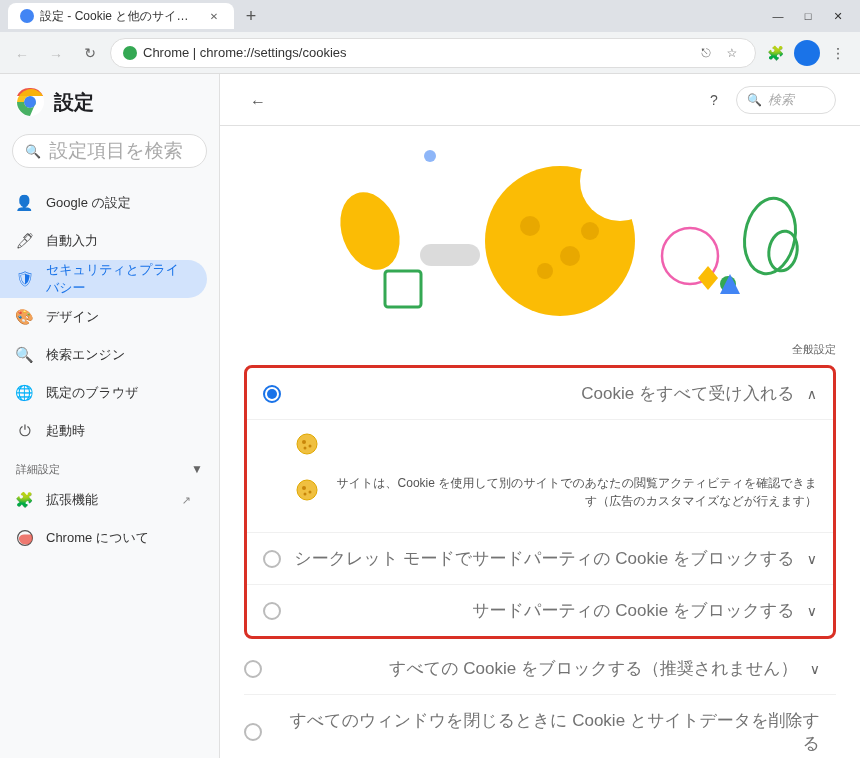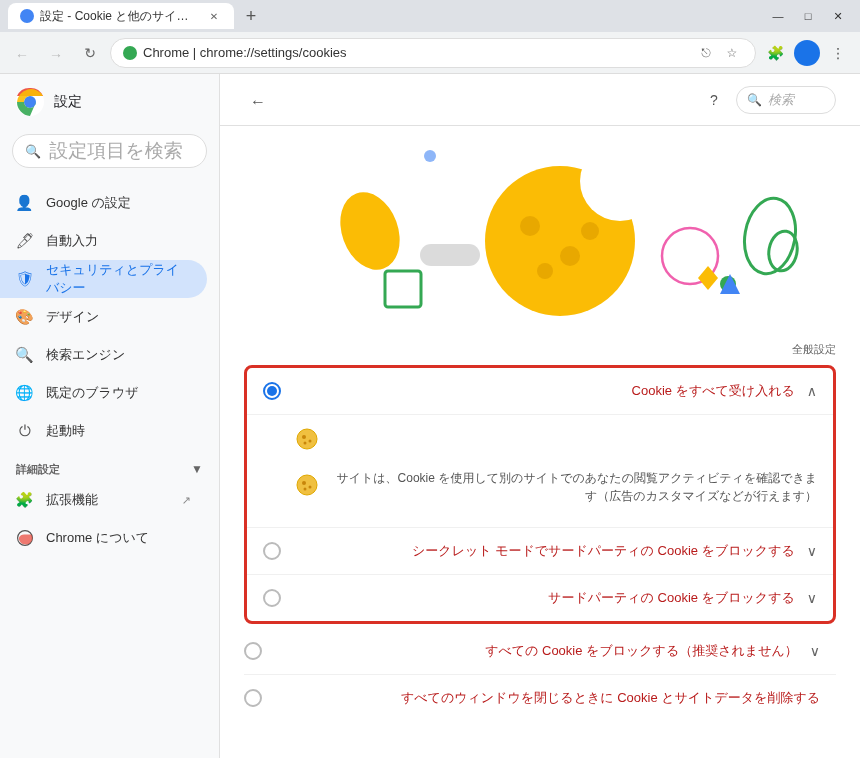"設定" .sidebar-title { font-size: 14px -> 20px; font-weight: 400 -> 700 }
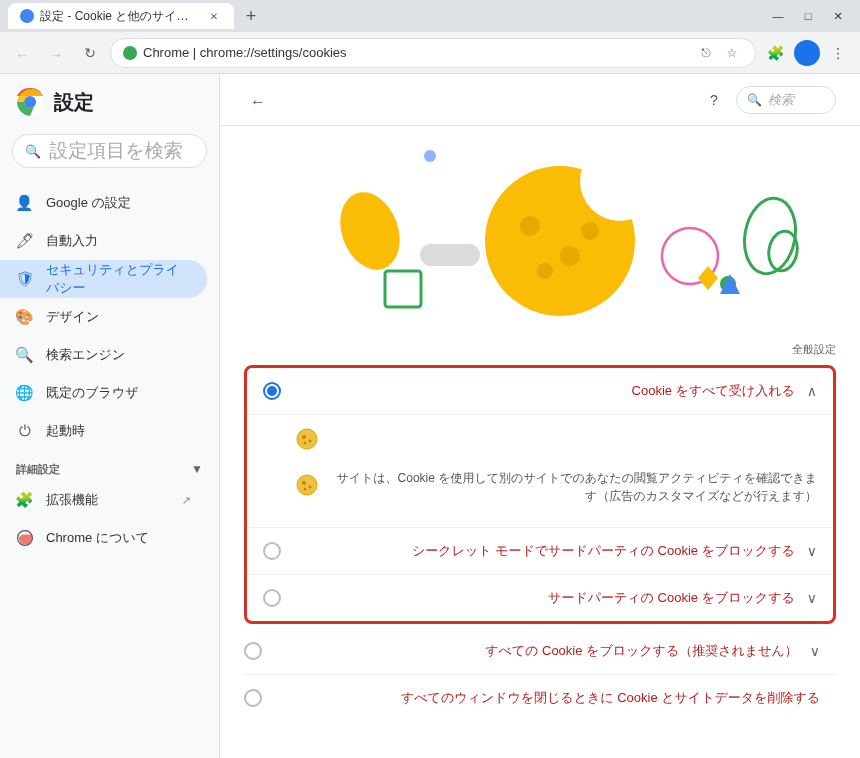"Cookie をすべて受け入れる" .option-text { color: #b91c1c -> #737373; font-size: 13px -> 17px }
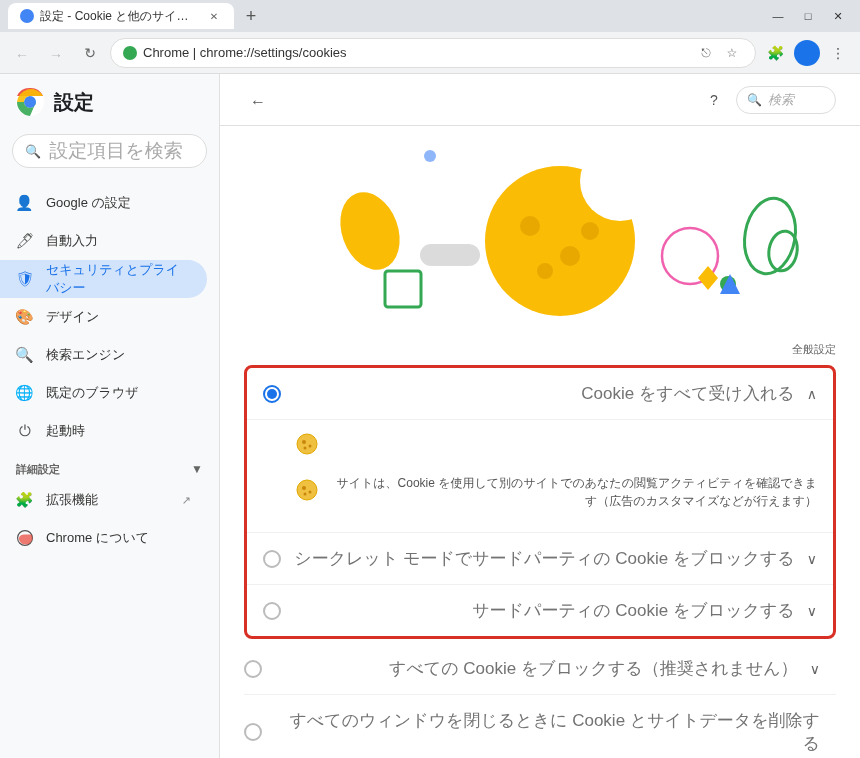"詳細設定" .nav-section-label { font-weight: 700 -> 400 }
